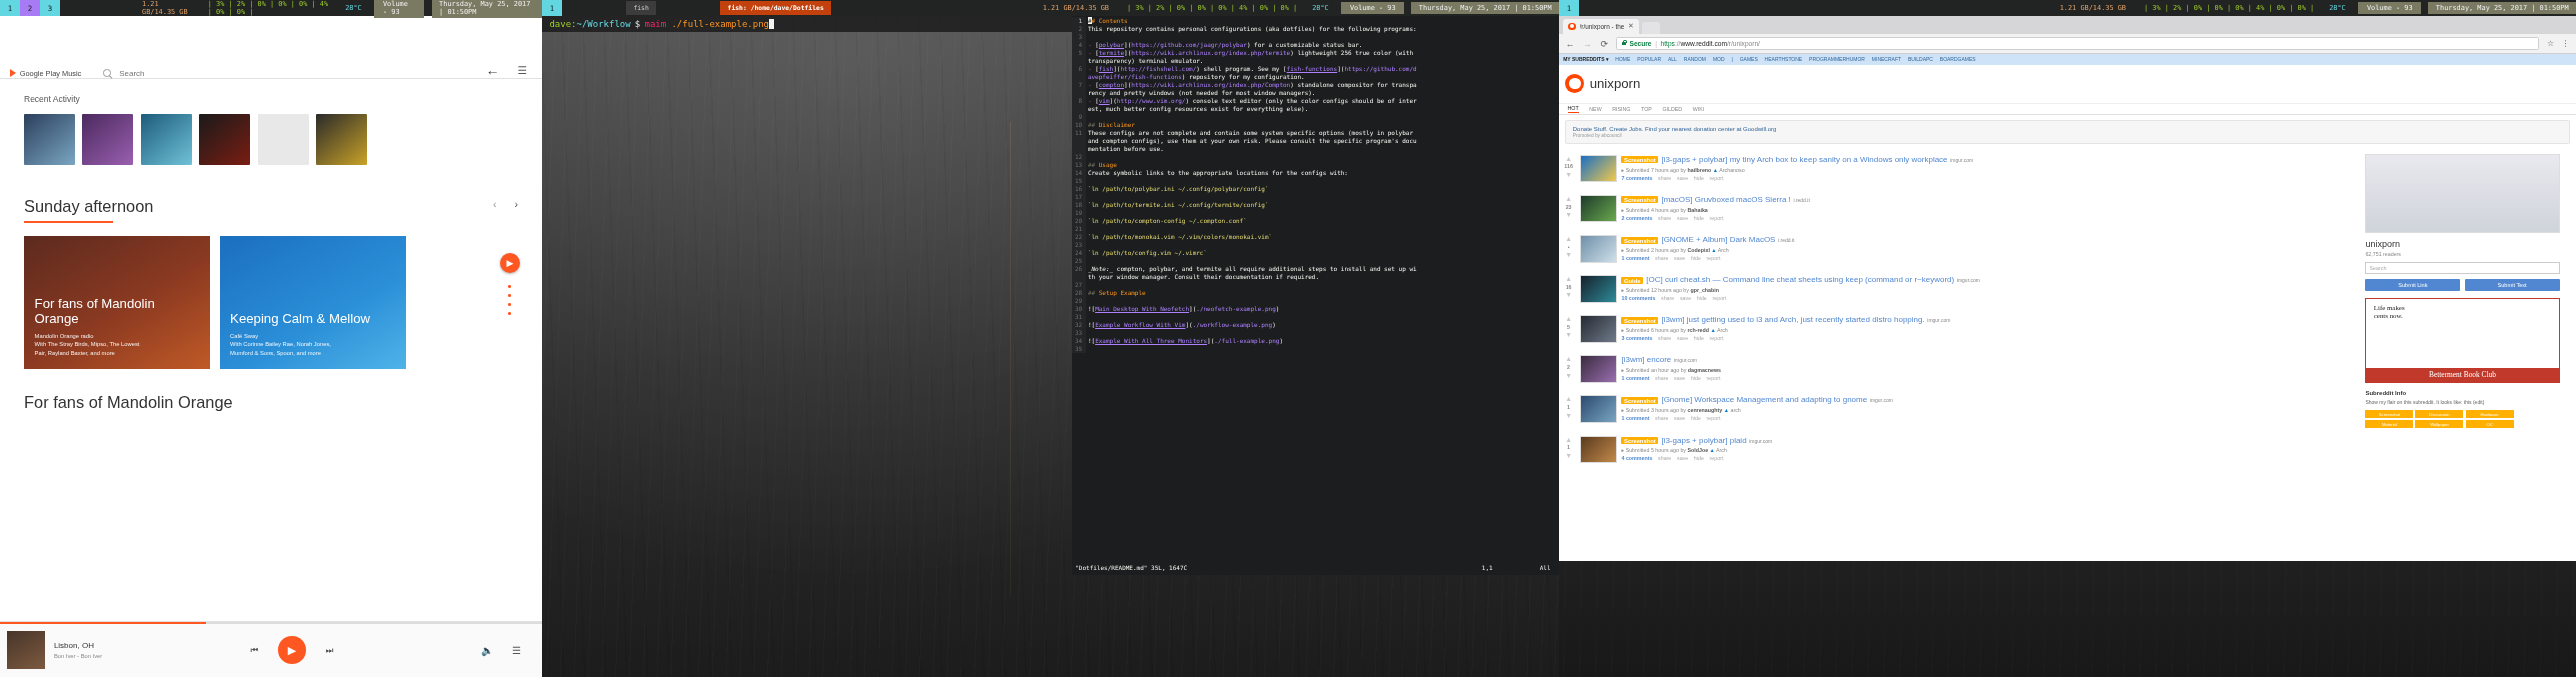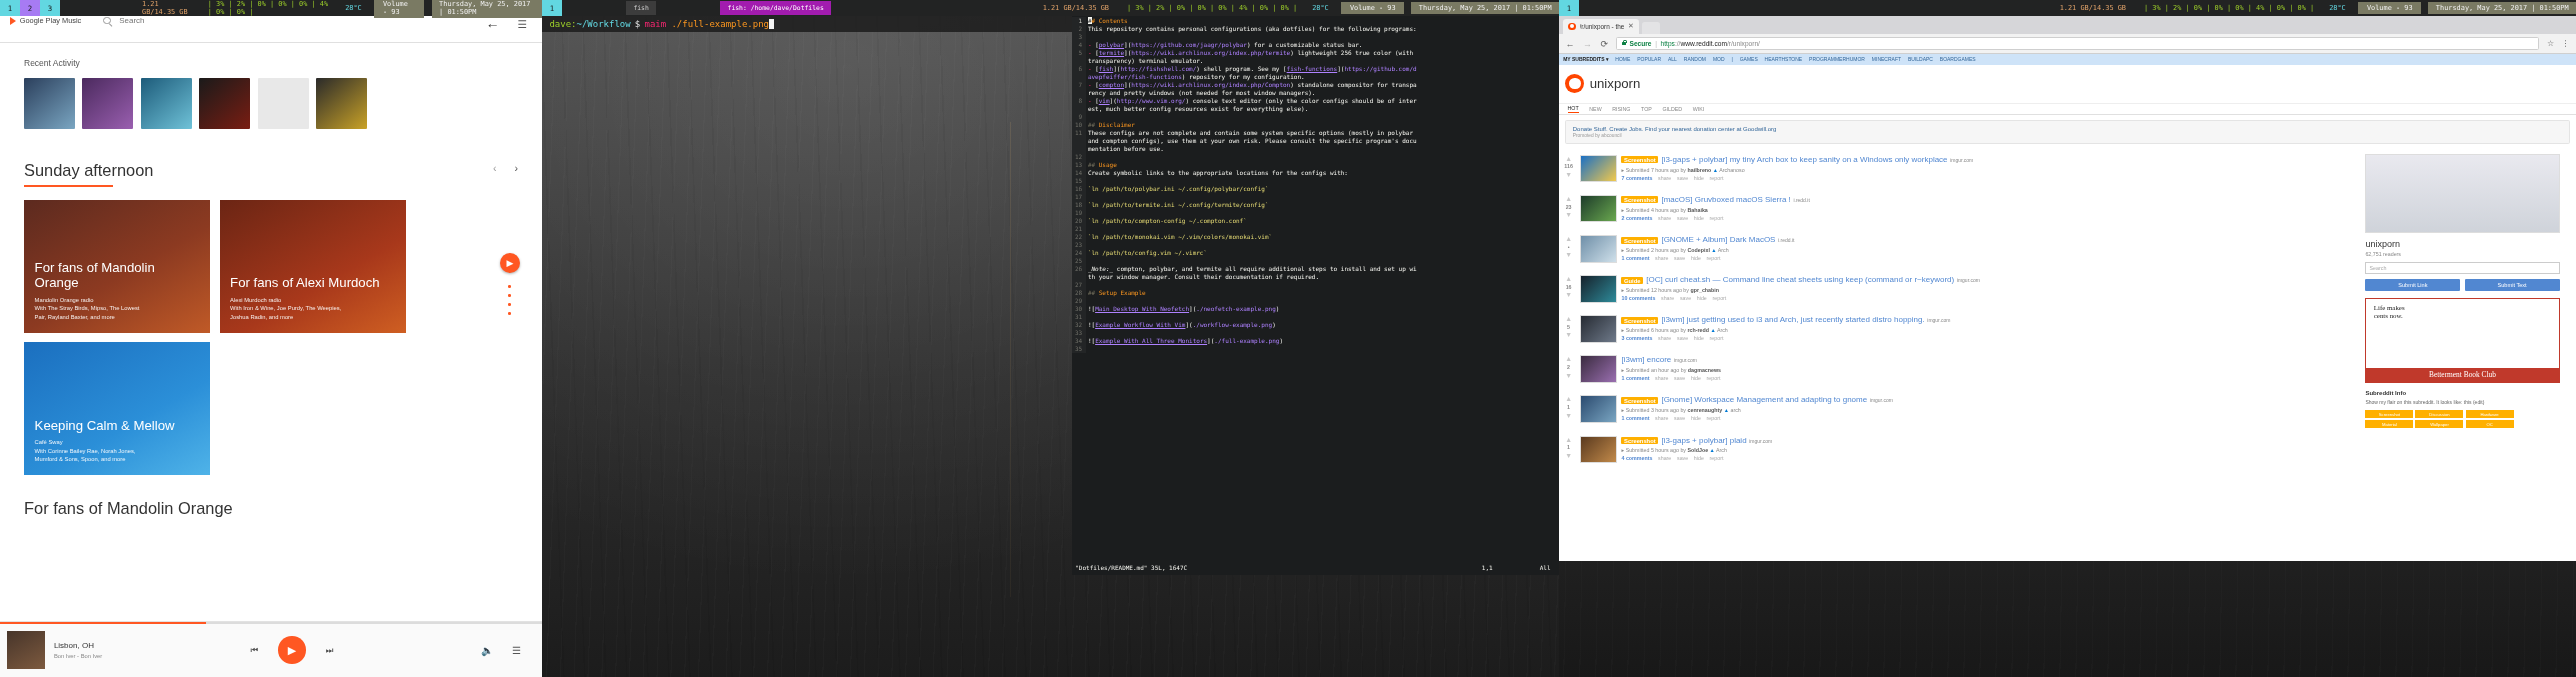"fish: /home/dave/Dotfiles" .pb2-tab.active { background: #a21caf -> #c2410c; font-weight: none -> bold }
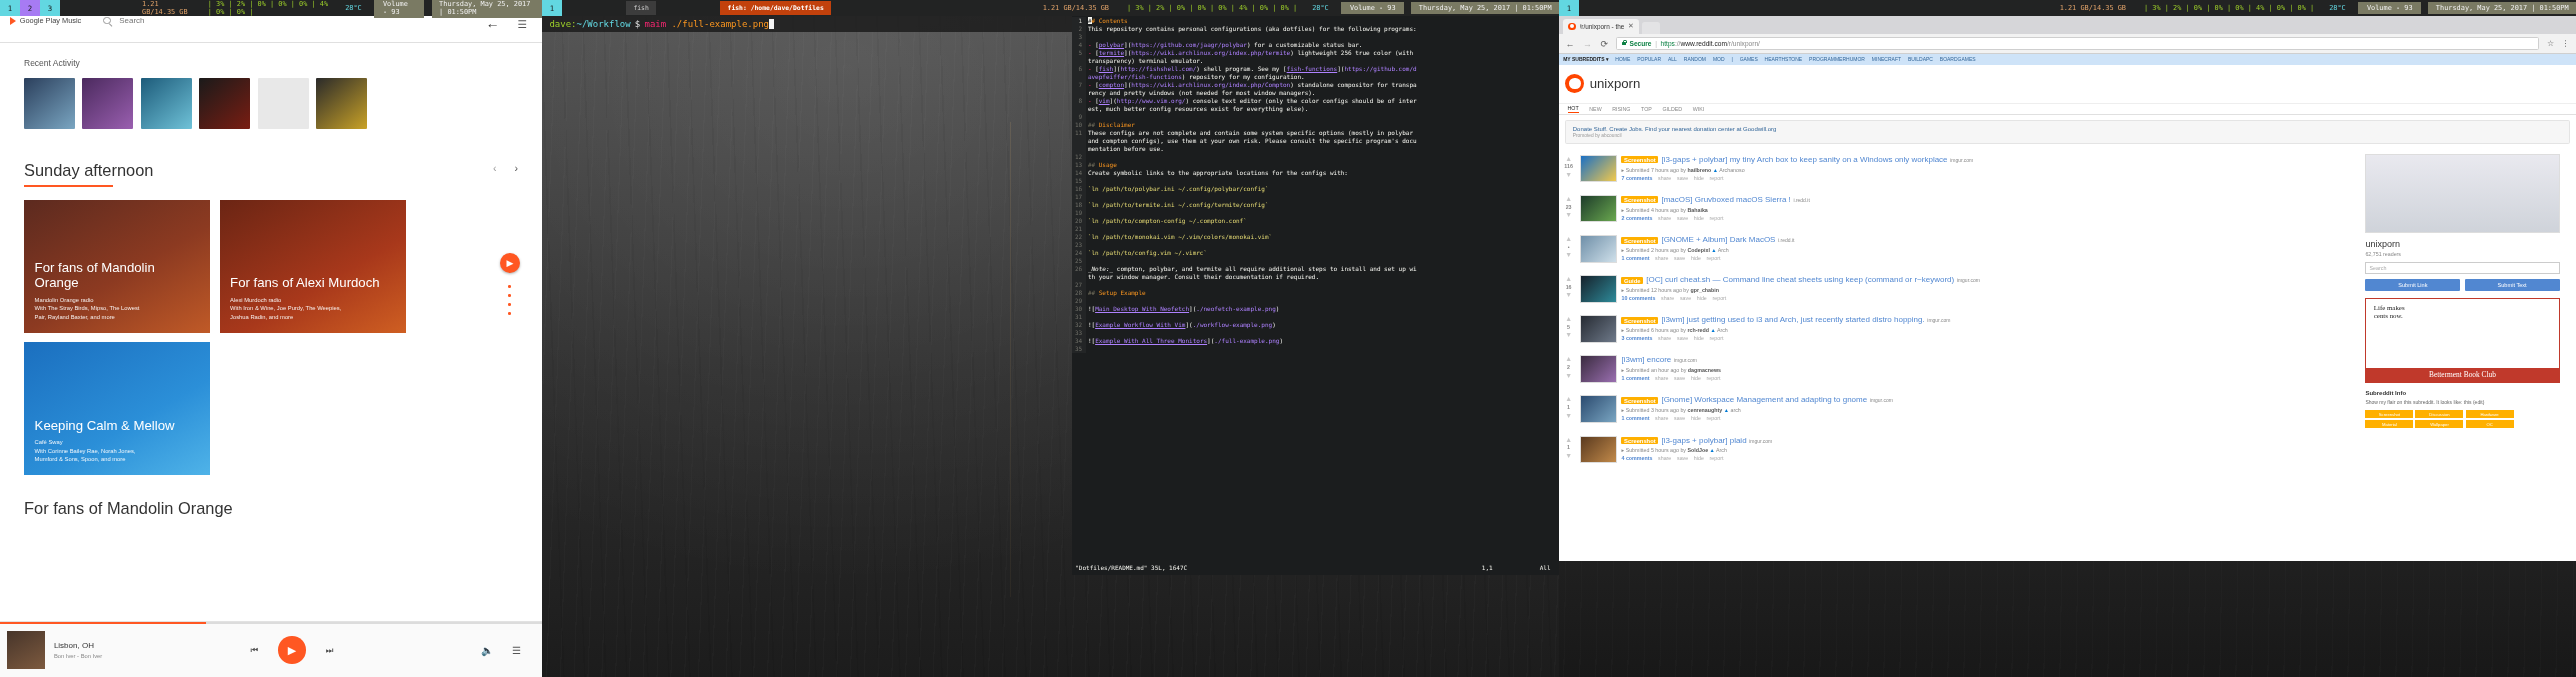"Google Play Music" .gpm-head { align-items: flex-start -> flex-end; margin-top: none -> 36px }
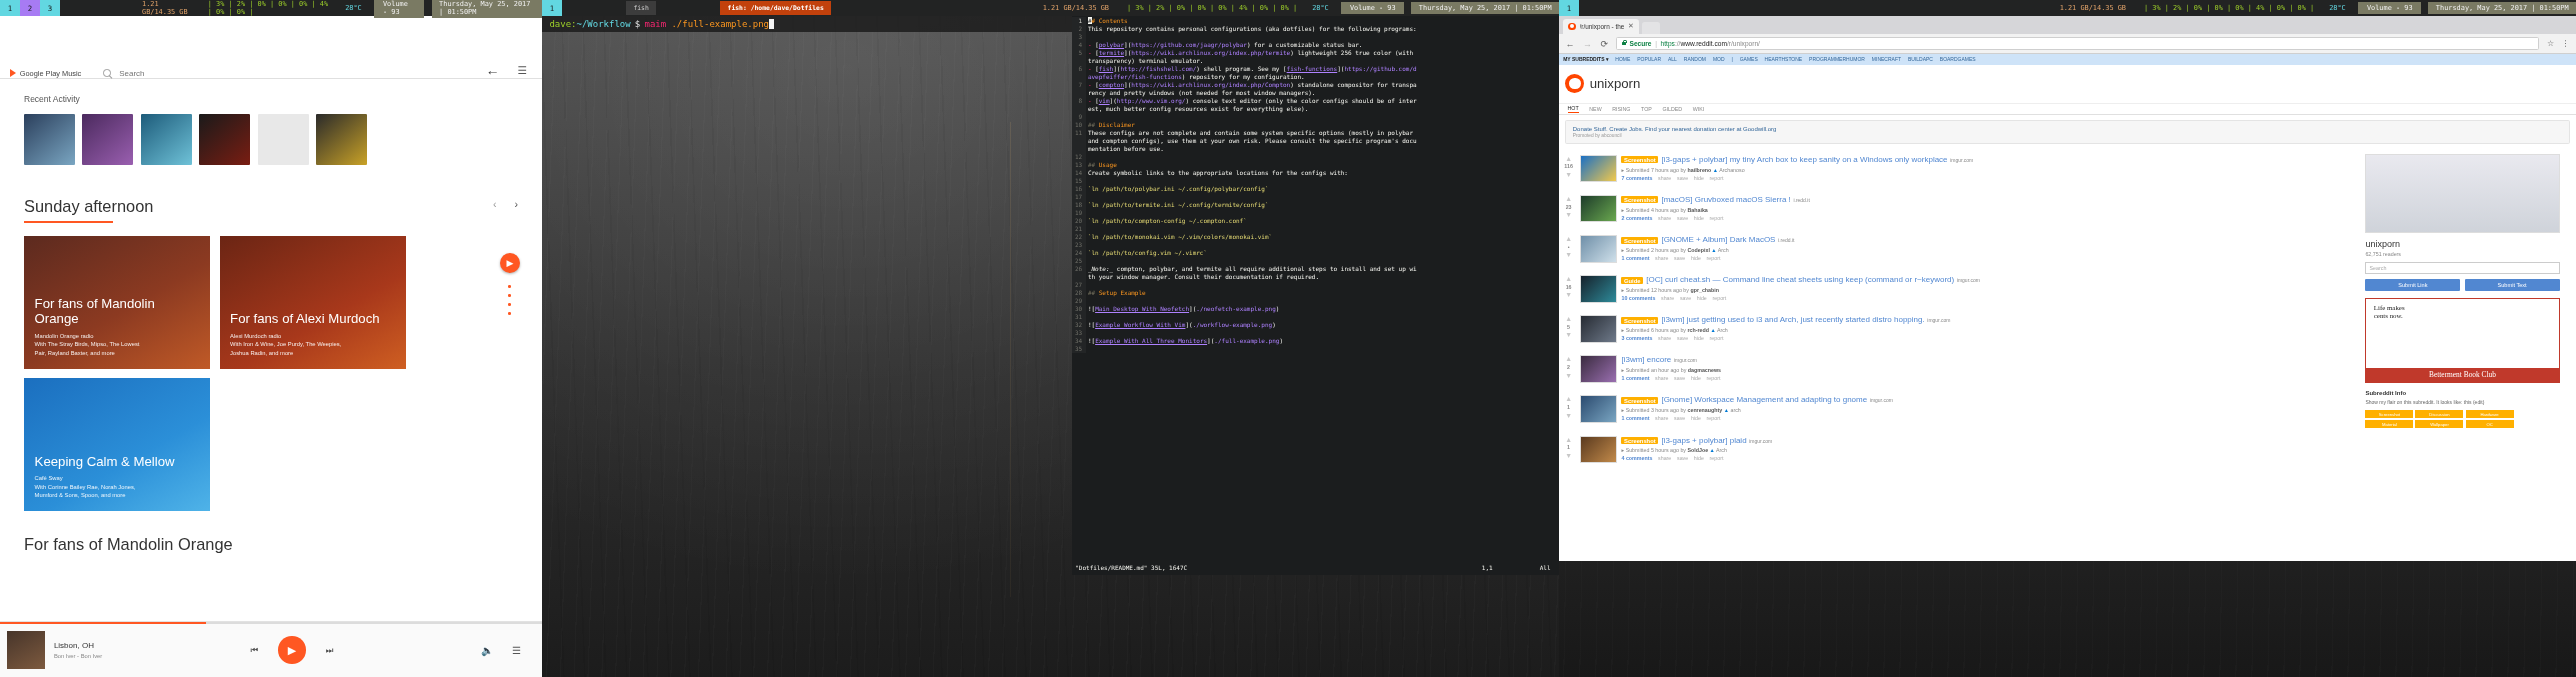"For fans of Alexi Murdoch" div.card { html: <div> <div> <div>For fans of Alexi Murdoch</div> <div>Alexi Murdoch radio With Iron &amp; Wine, Joe Purdy, The Weepies, Joshua Radin, and more</div> </div> </div> -> none }
